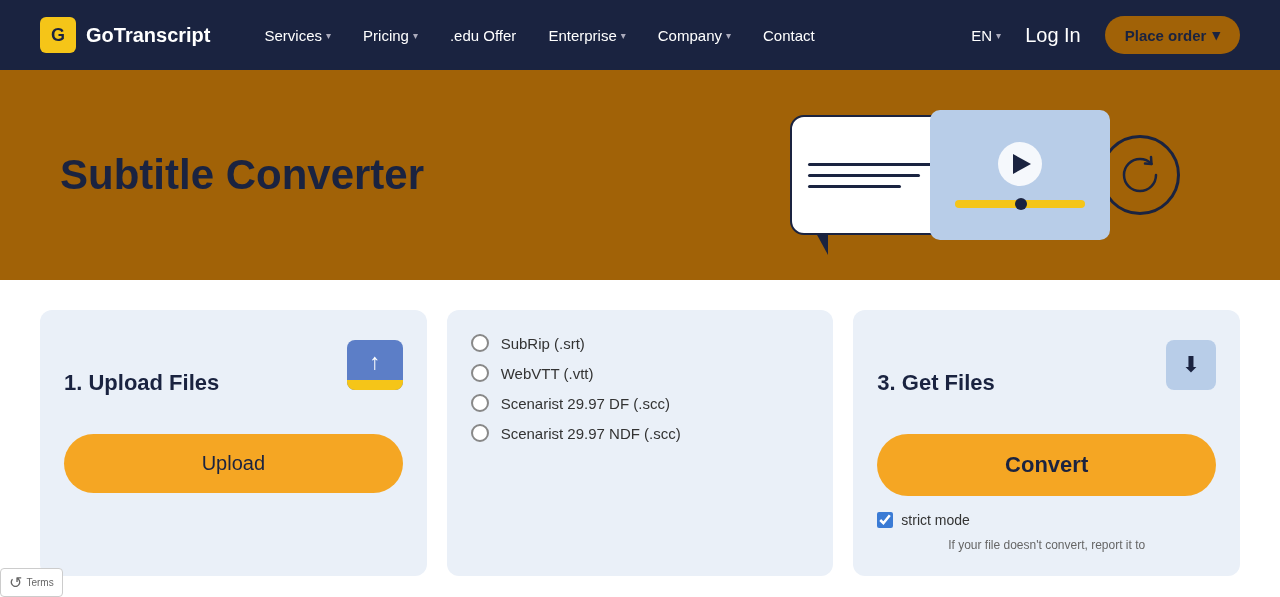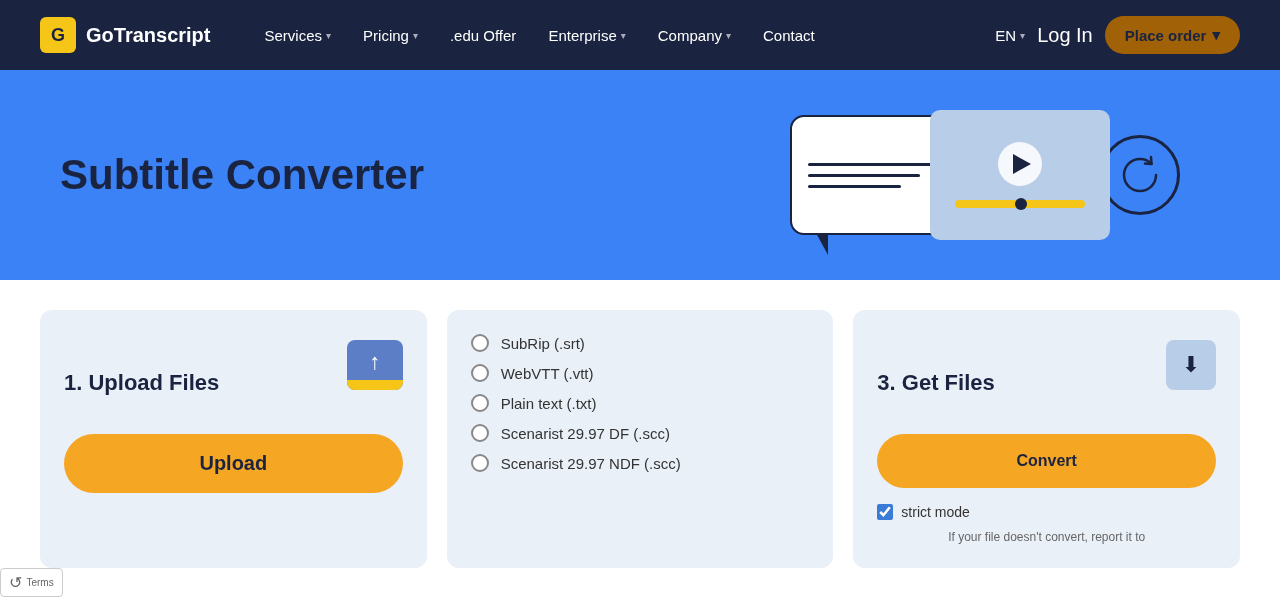"EN" .nav-right { gap: 12px -> 24px }
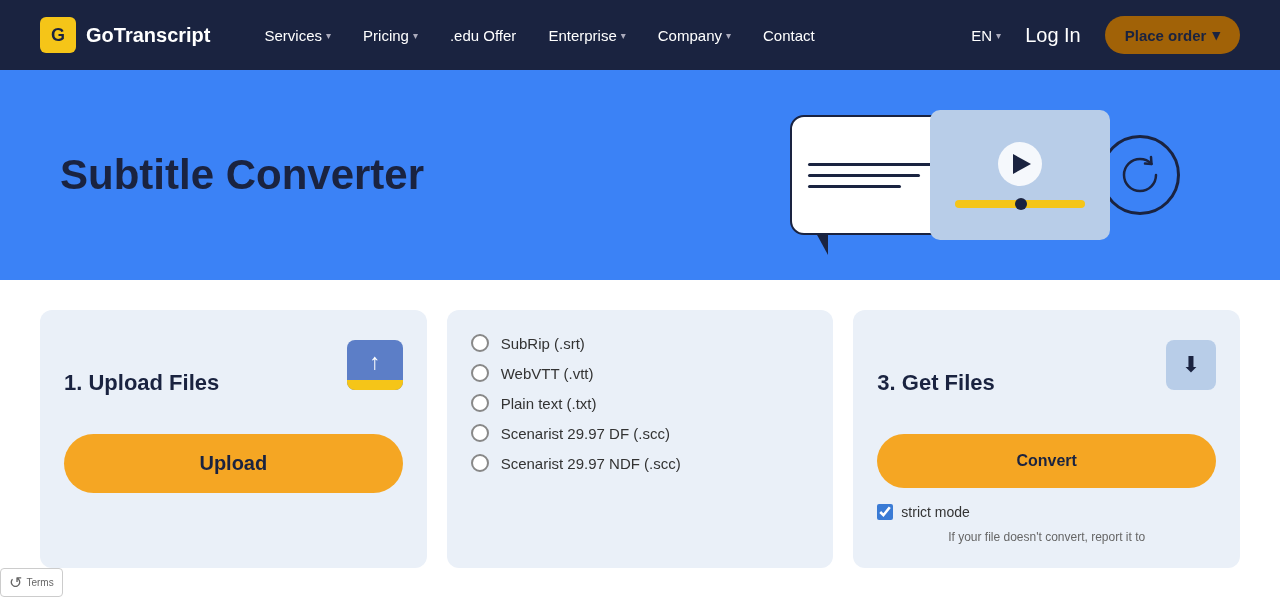"Subtitle Converter" .hero { background: #3b82f6 -> #a16207 }
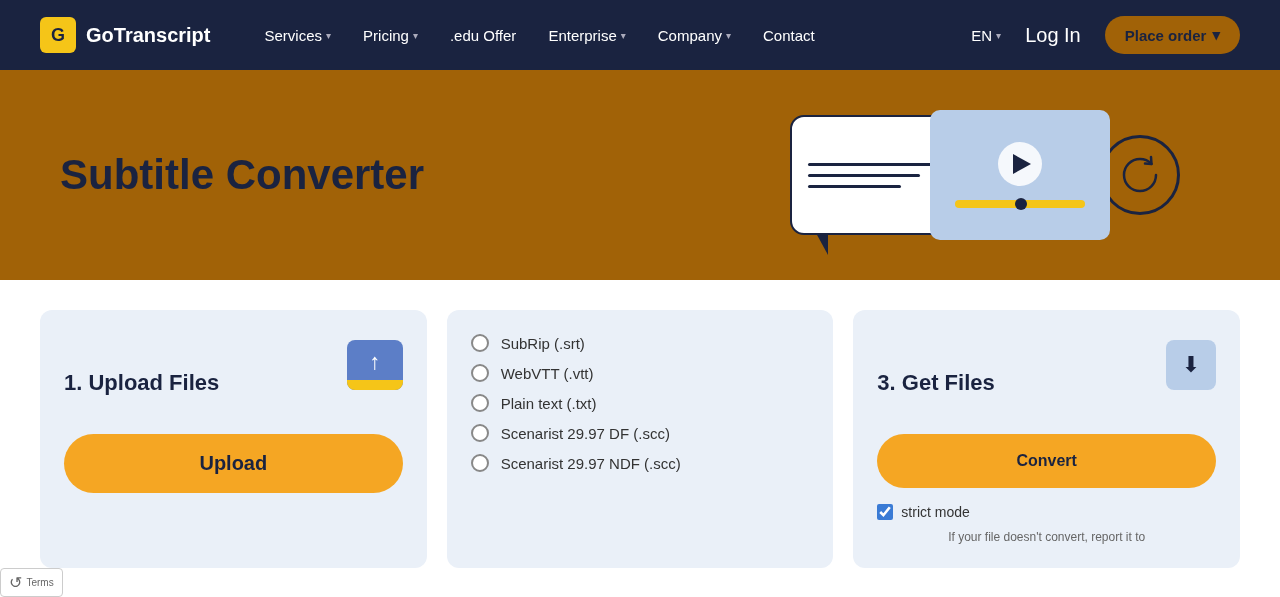"Plain text (.txt)" li.format-item { html: <li> <div></div> <span>Plain text (.txt)</span> </li> -> none }
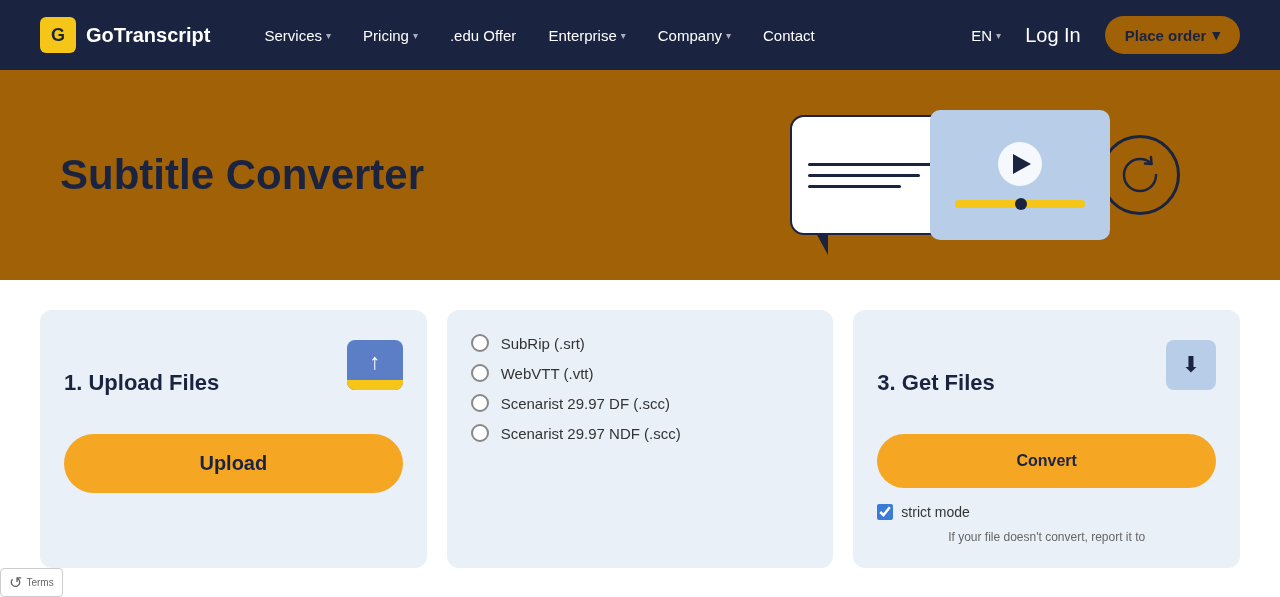"Upload" .btn-upload { font-weight: 700 -> 400 }
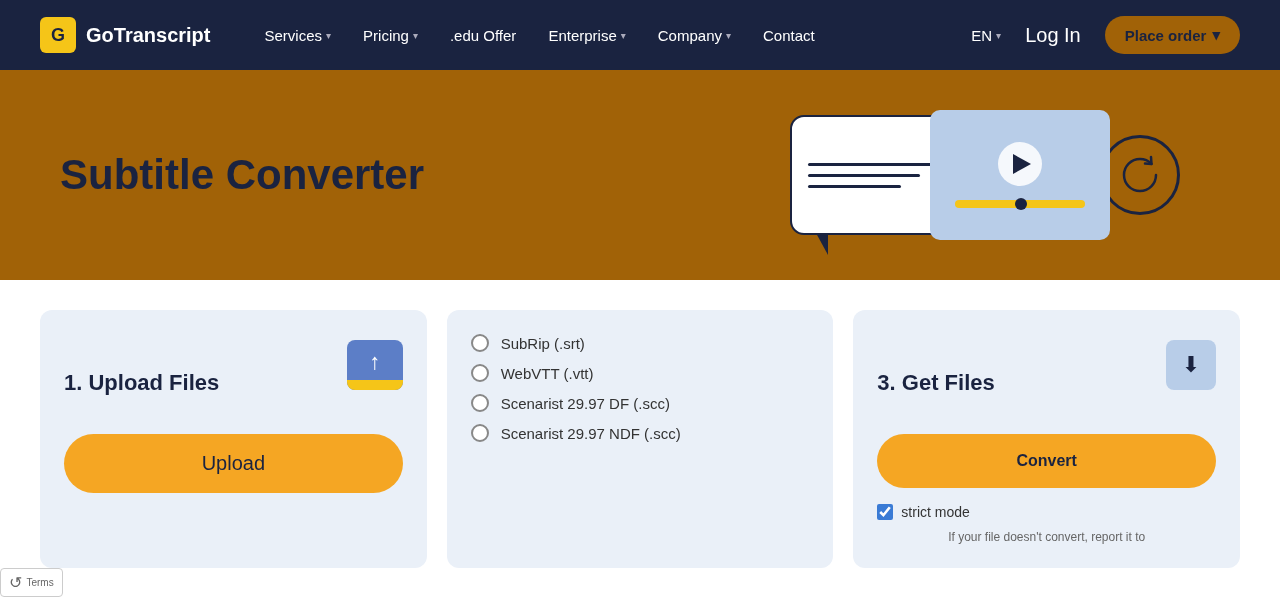"Convert" .btn-convert { font-size: 16px -> 22px }
